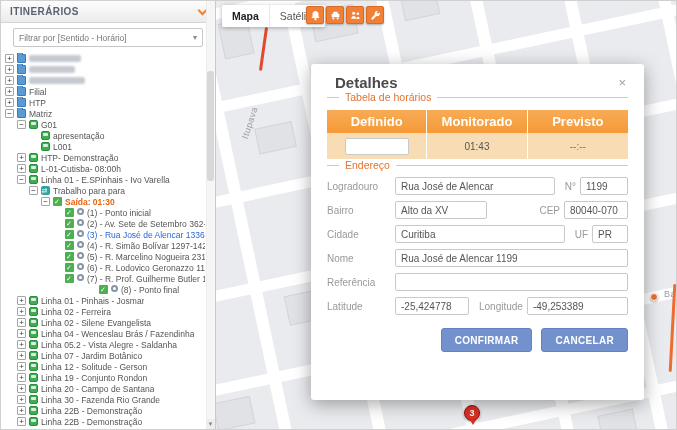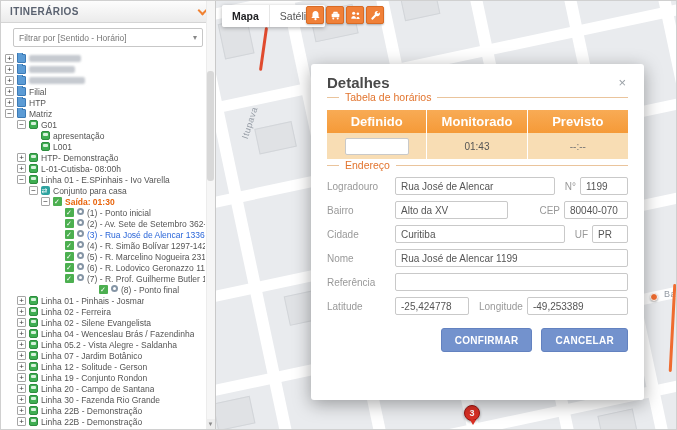"Detalhes" .modal-head { margin-left: none -> 8px }
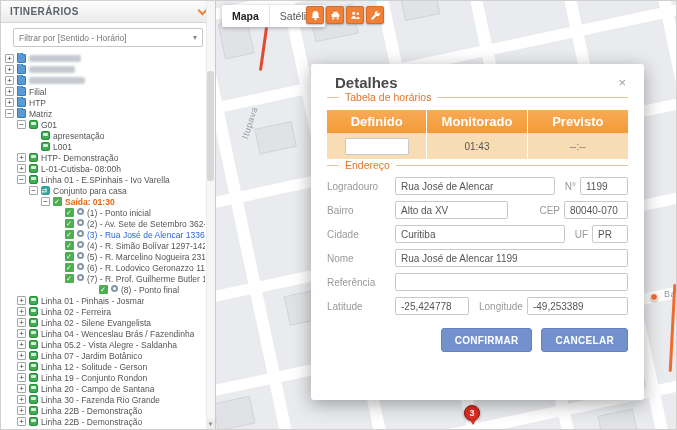"Conjunto para casa" span.tlabel { text: Conjunto para casa -> Trabalho para para }
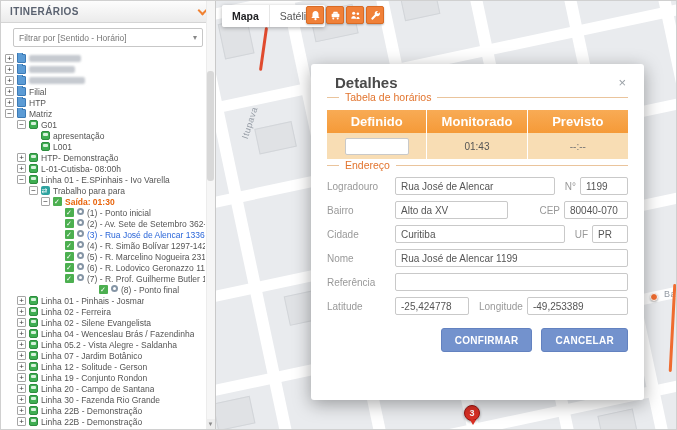"Alto da XV" .w92 { width: 113px -> 92px }
